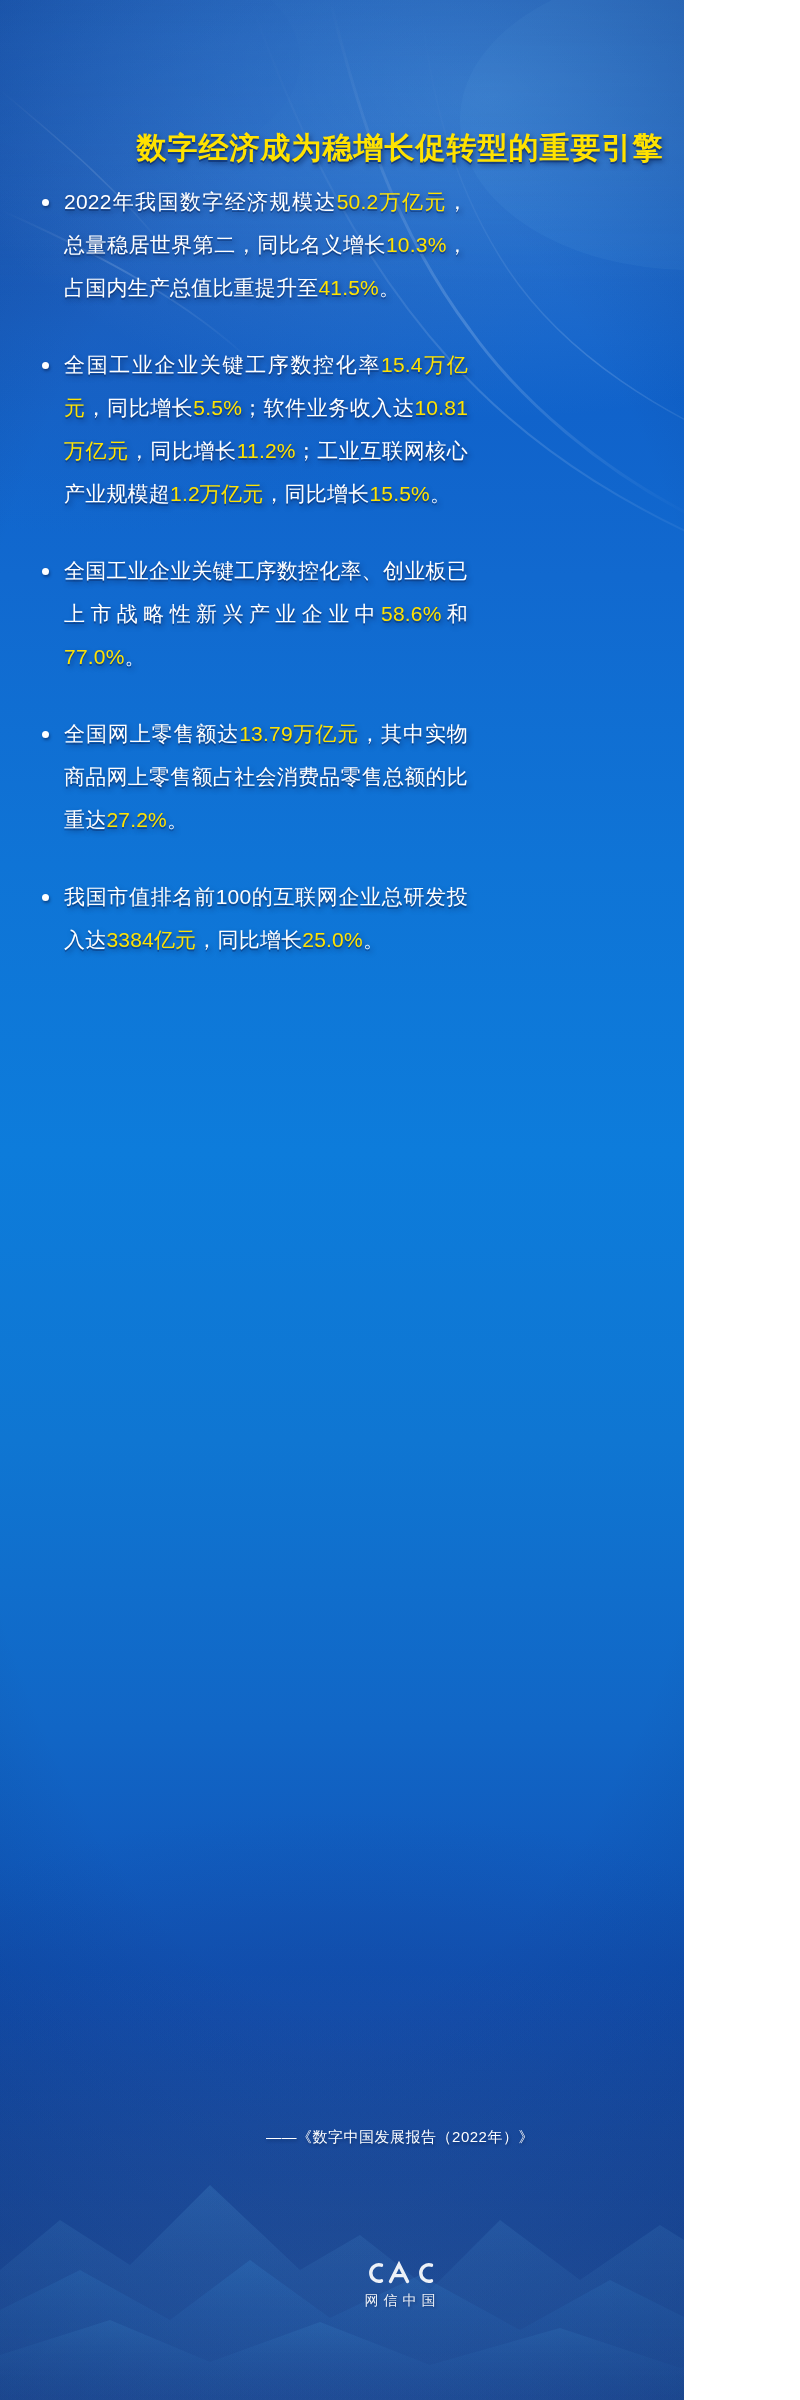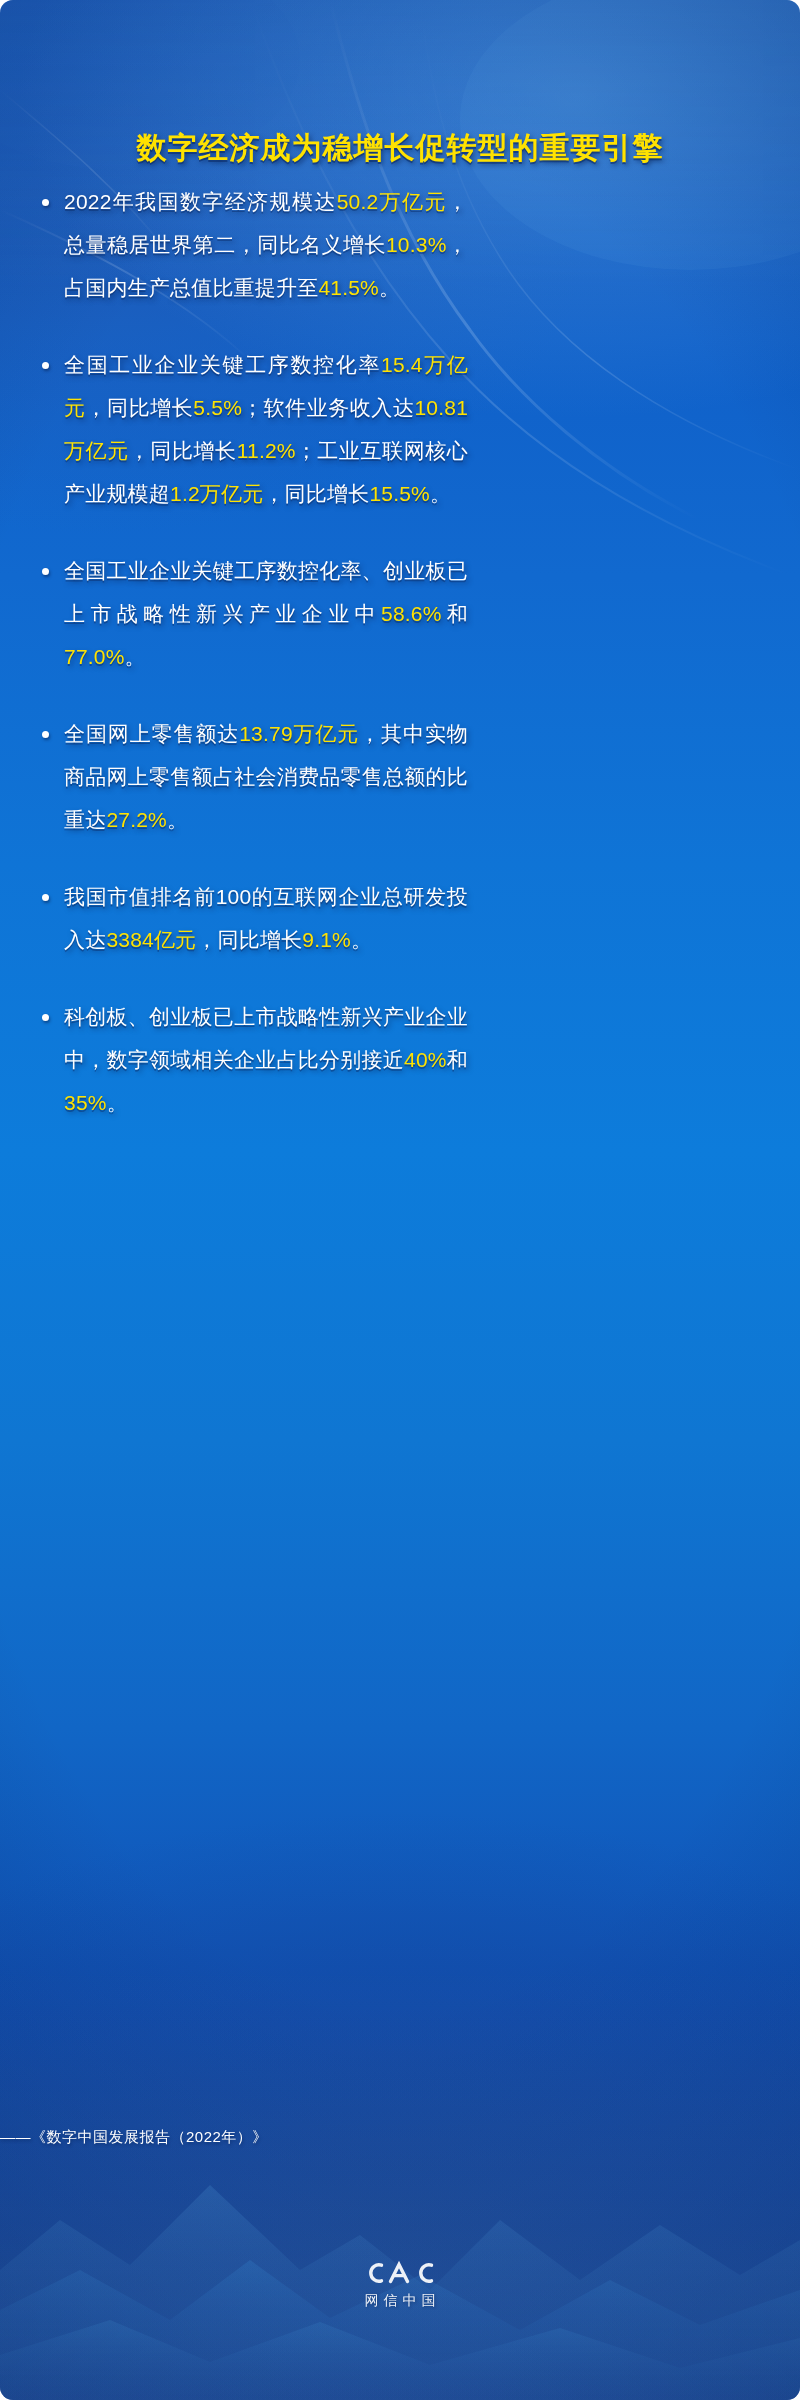"数字经济成为稳增长促转型的重要引擎" .poster { border-radius: 13px -> none; width: 800px -> 684px }
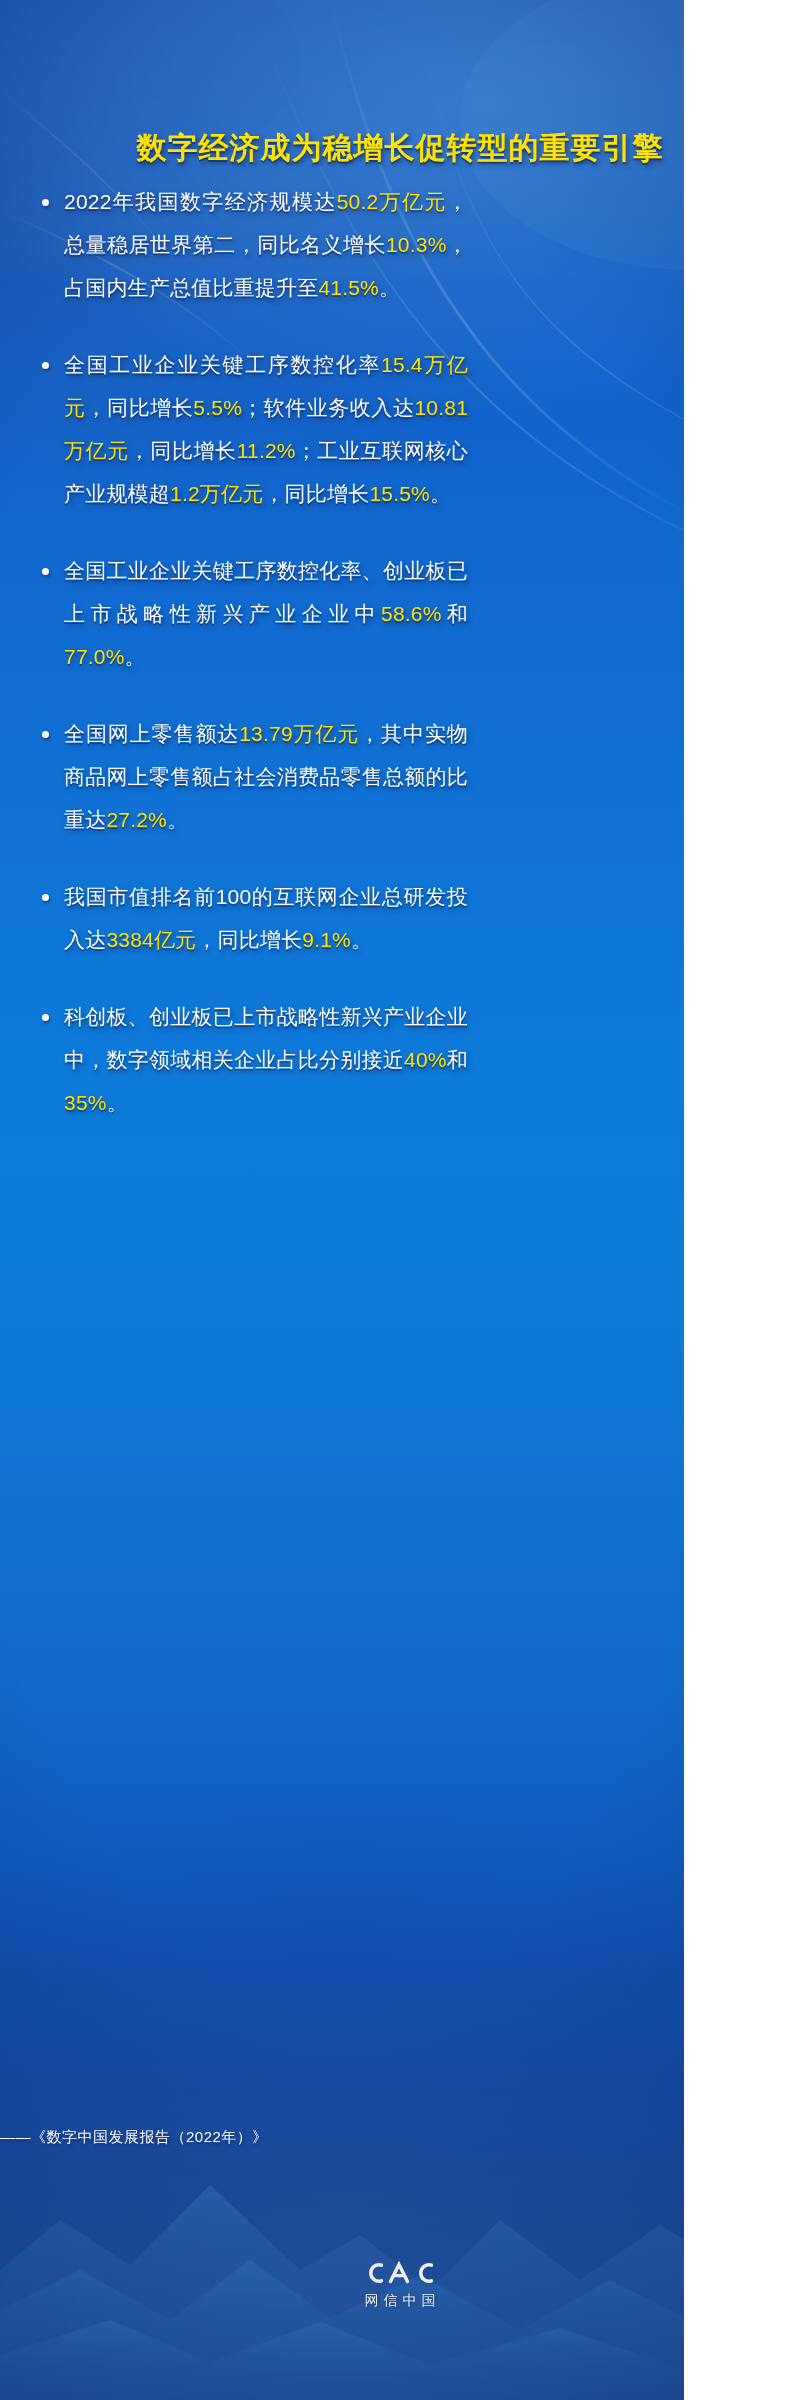"9.1%" span.hl { text: 9.1% -> 25.0% }
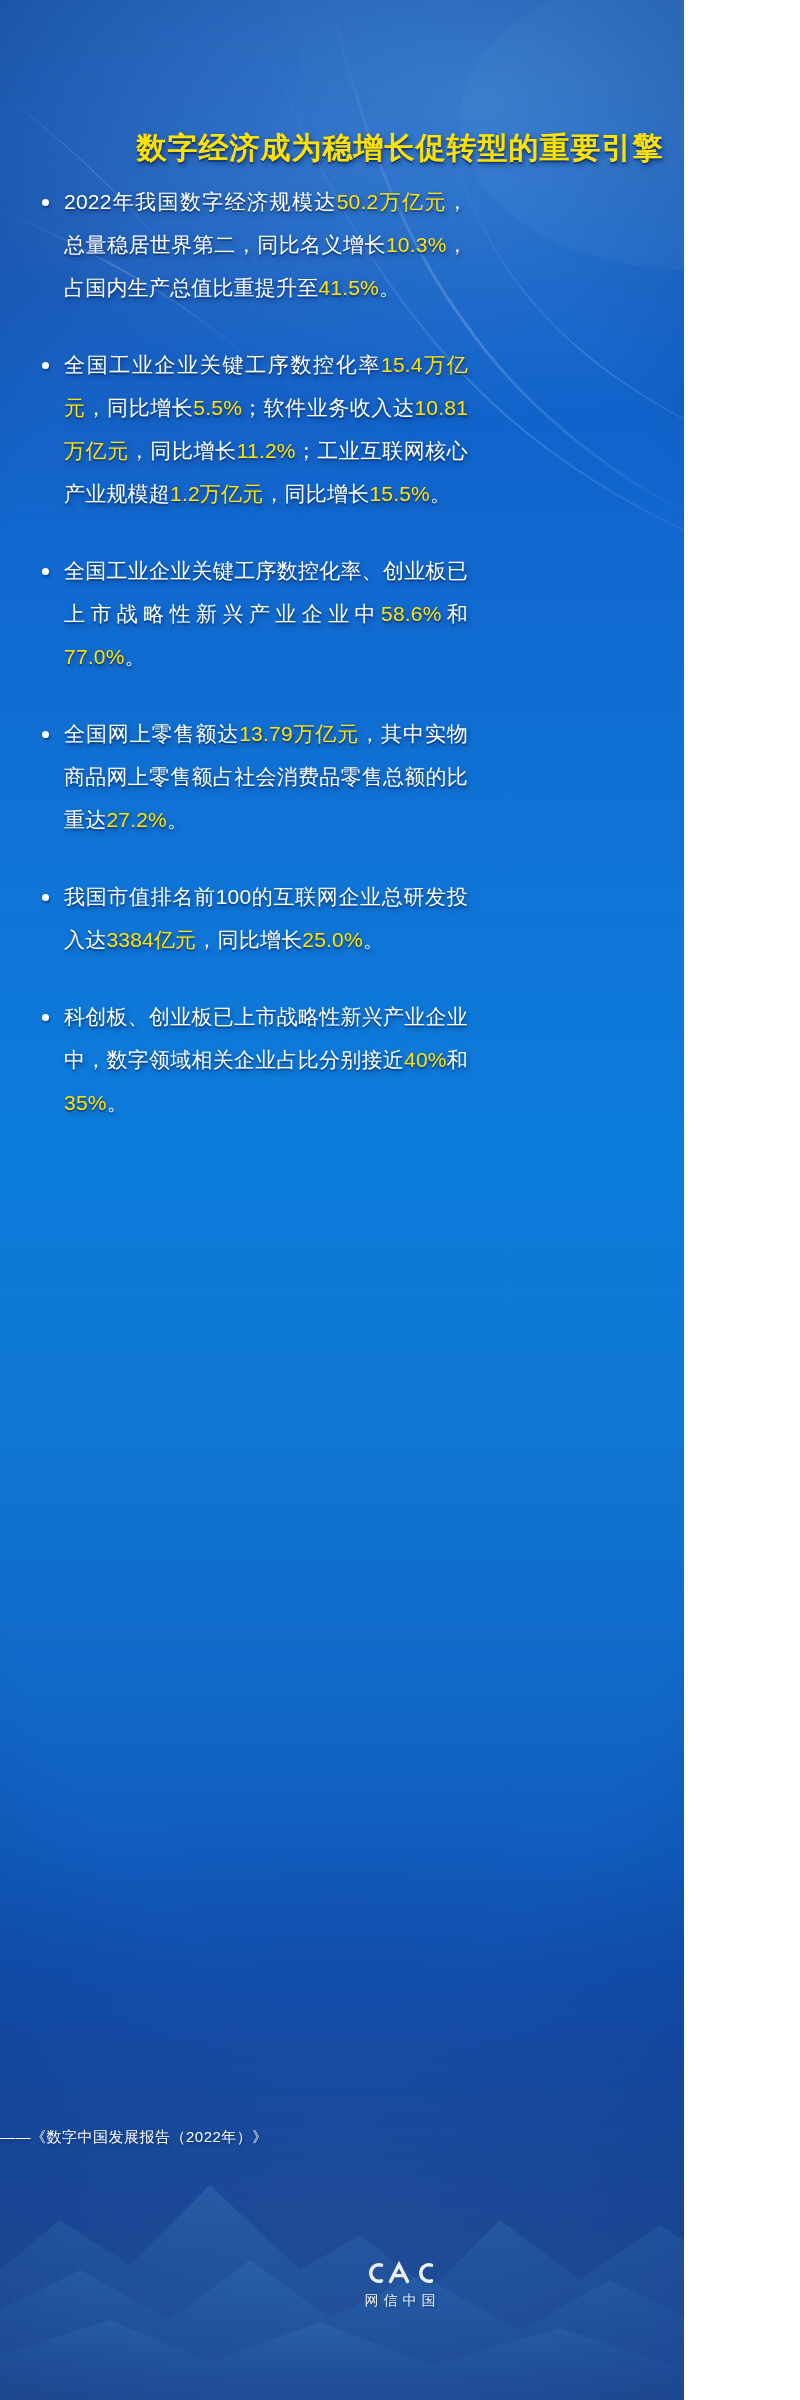"科创板、创业板已上市战略性新兴产业企业中，数字领域相关企业占比分别接近40%和3" p.bullet { html: <p><span>科创板、创业板已上市战略性新兴产业企业中，数字领域相关企业占比分别接近</span><span>40%</span><span>和</span><span>35%</span><span>。</span></p> -> none }
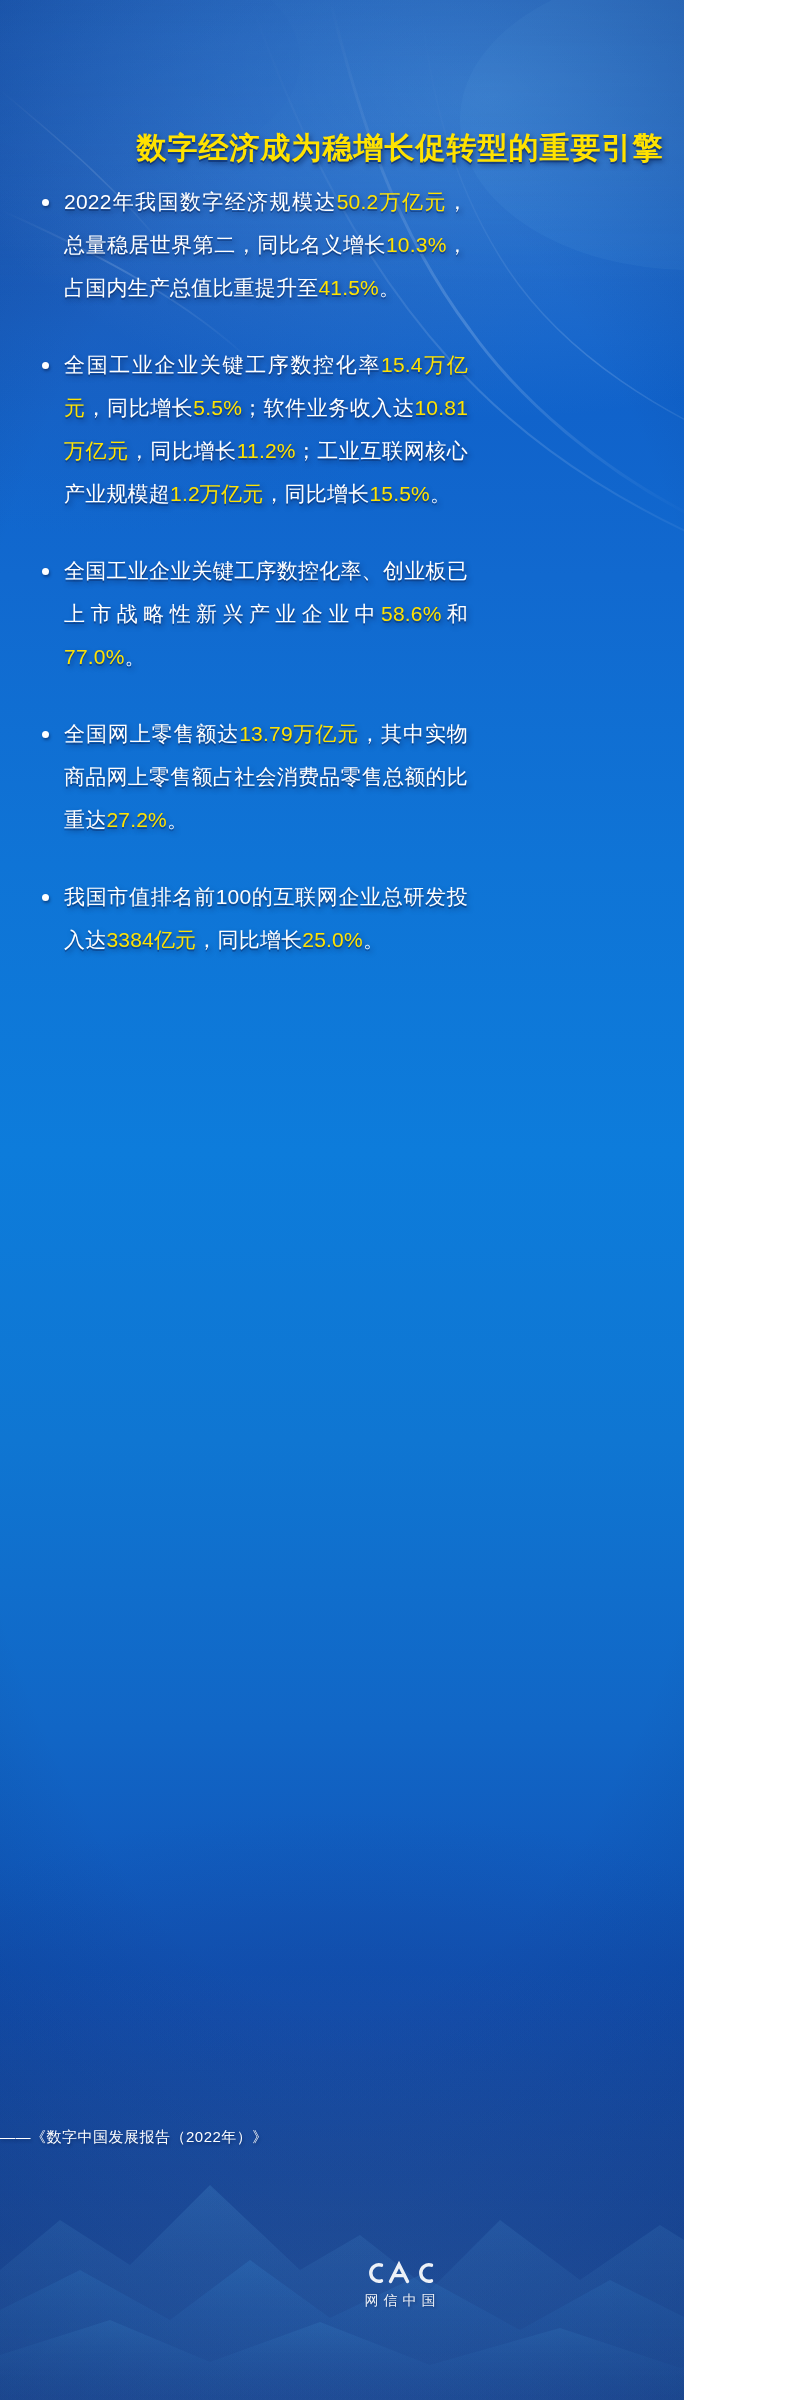"——《数字中国发展报告（2022年）》" .source { text-align: left -> center }
